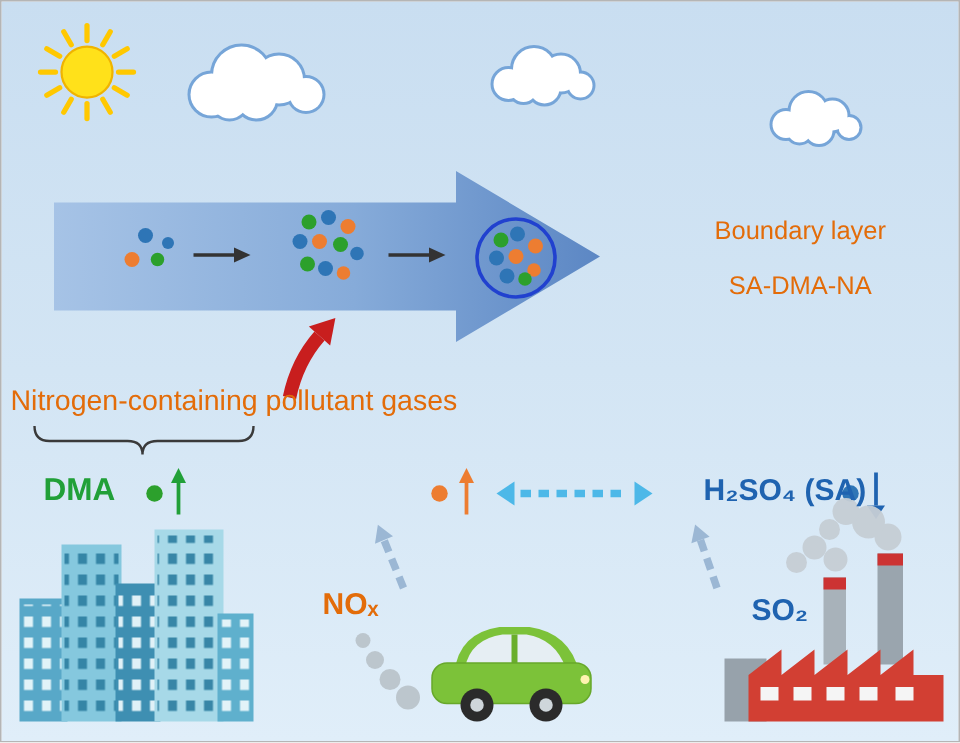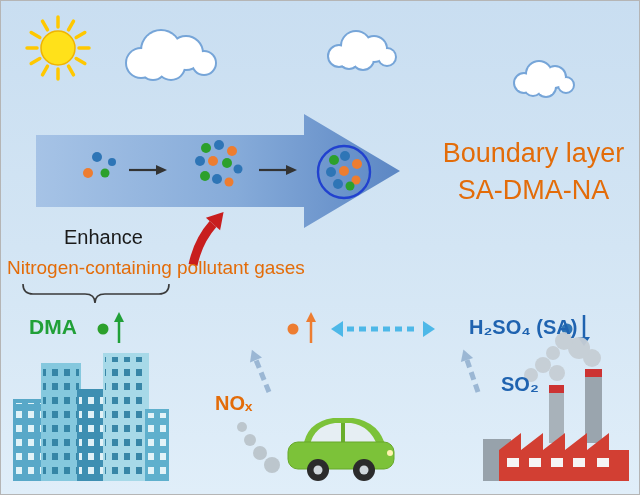"Boundary layer" .boundary { font-size: 27px -> 17px }
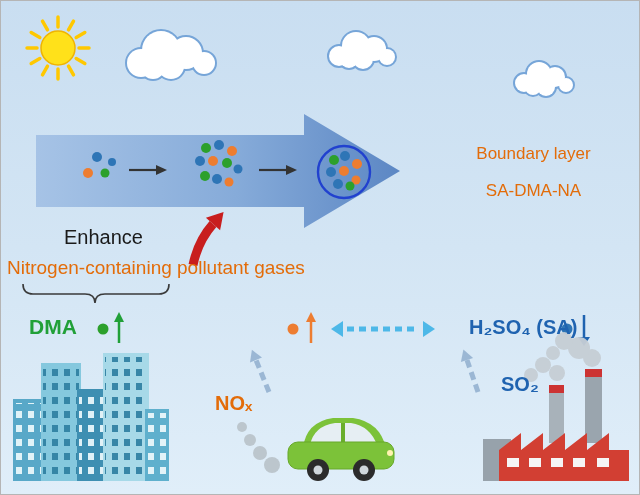"Enhance" div.lbl { html: <div>Enhance</div> -> none }
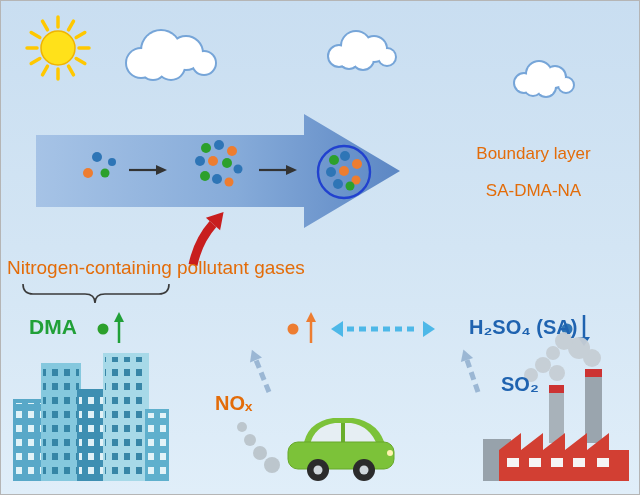"SO₂" .so2 { top: 372px -> 395px }
